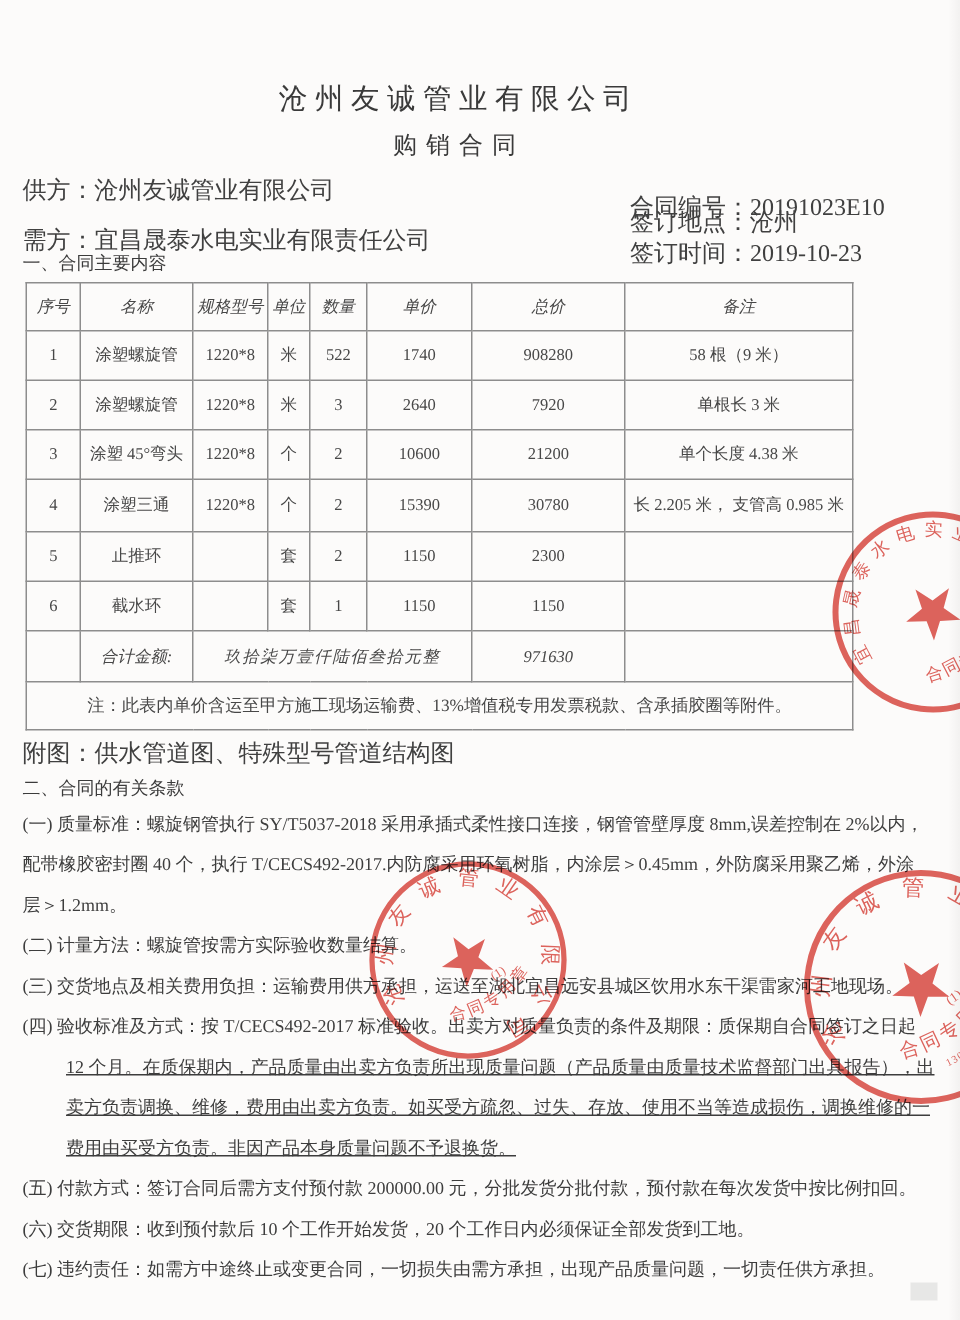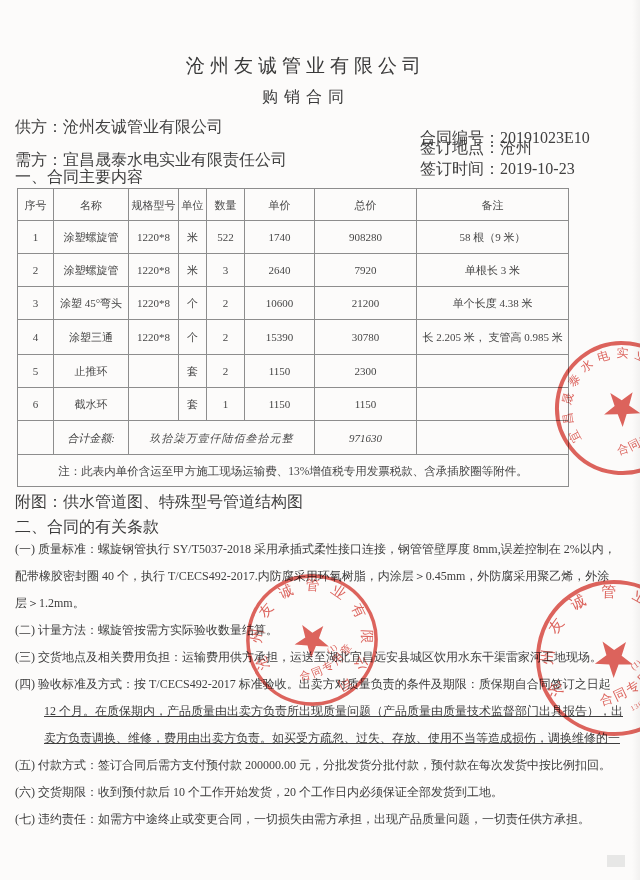"一、合同主要内容" .sec-heading { font-size: 16px -> 12px }
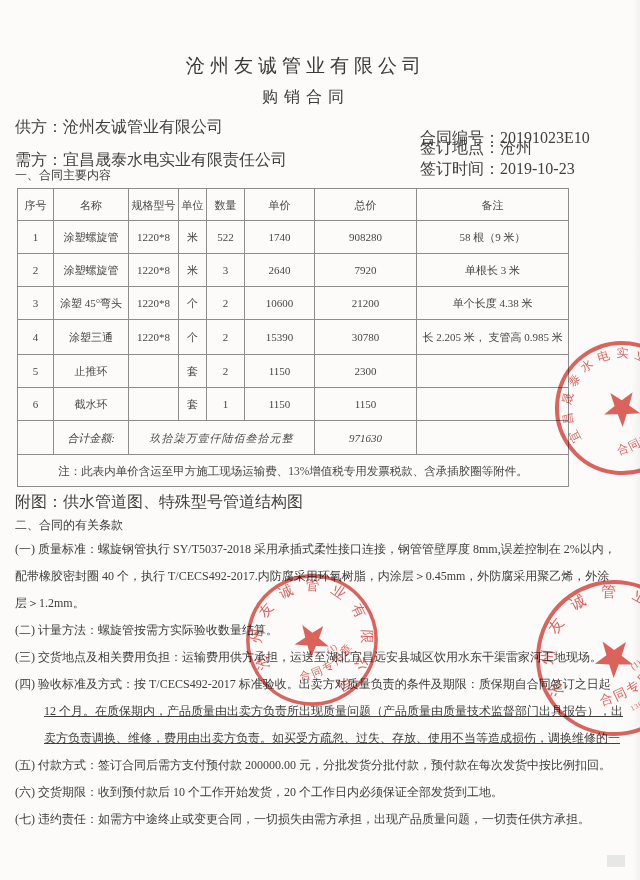"序号" table.items tr.hdr { font-style: none -> italic }
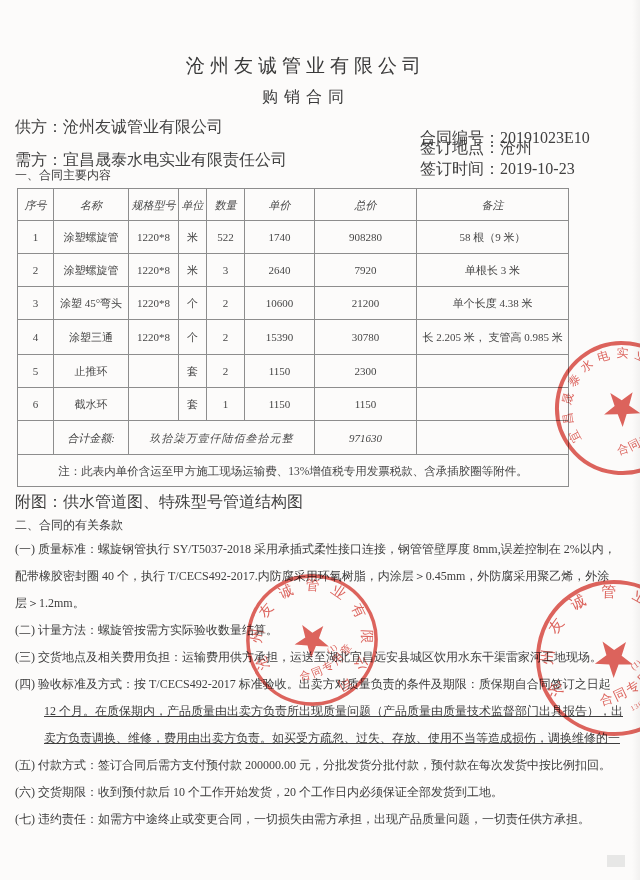"费用由买受方负责。非因产品本身质量问题不予退换货。" div.cl-line { html: none -> <div>费用由买受方负责。非因产品本身质量问题不予退换货。</div> }
